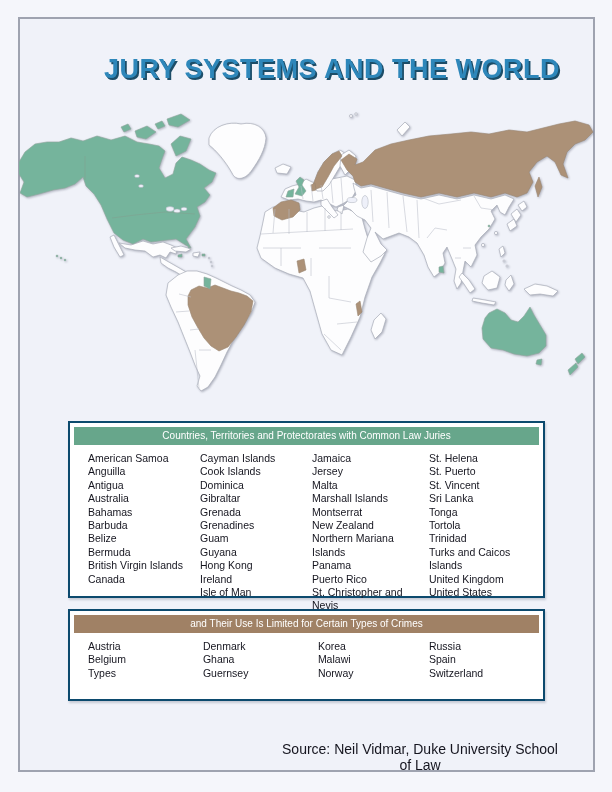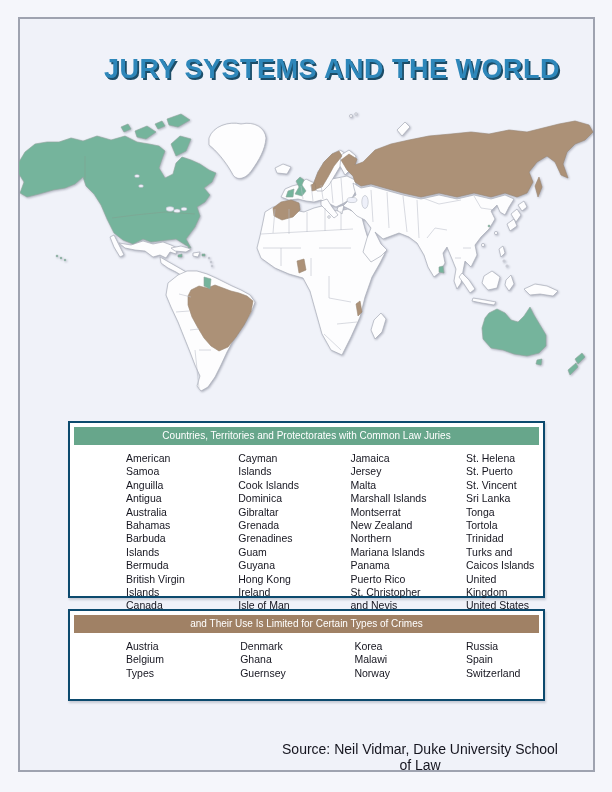"American Samoa" .table-col { margin-left: 38px -> none }
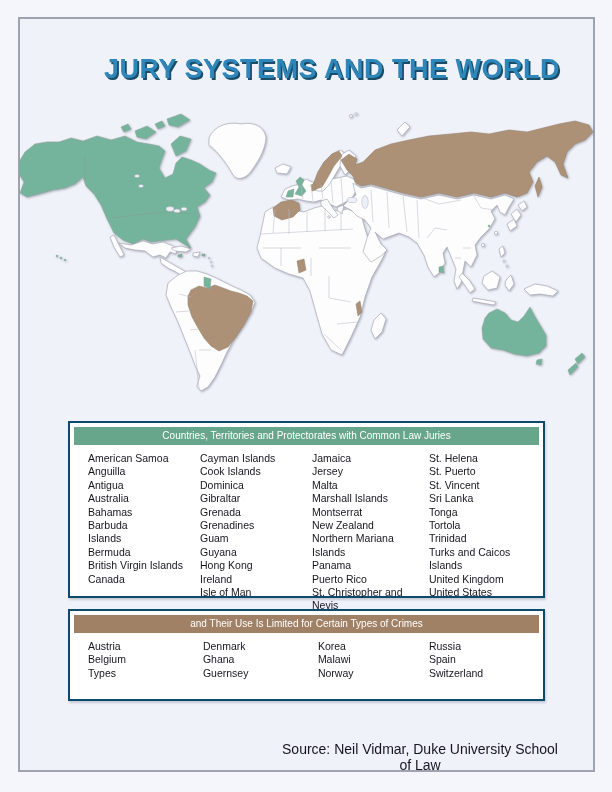"Islands" div { text: Islands -> Belize }
